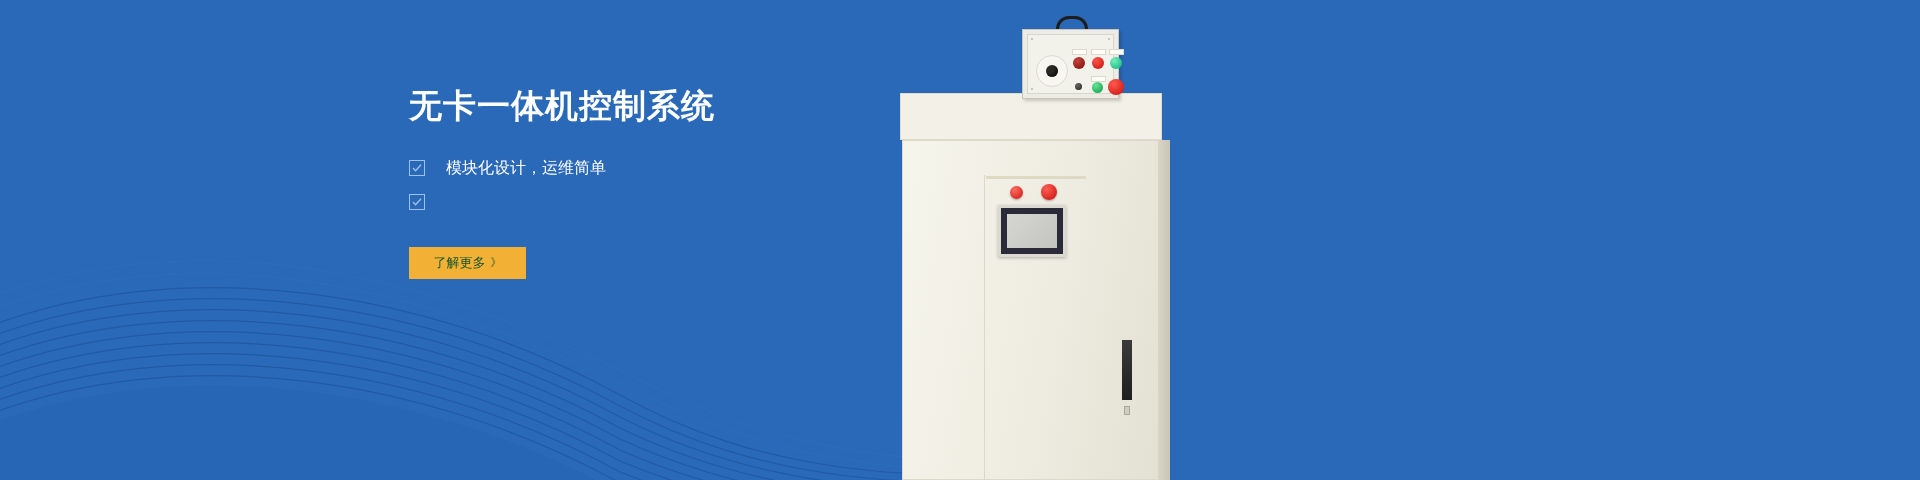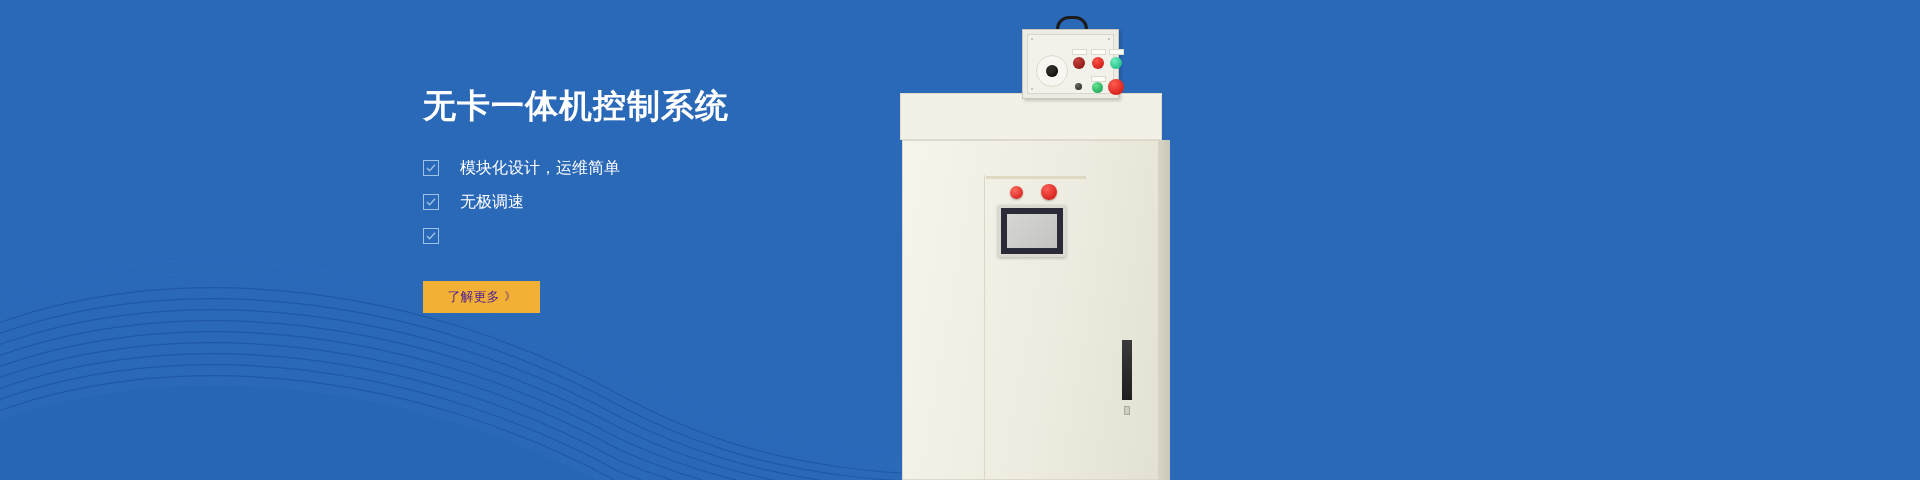"无卡一体机控制系统" .content { left: 423px -> 409px }
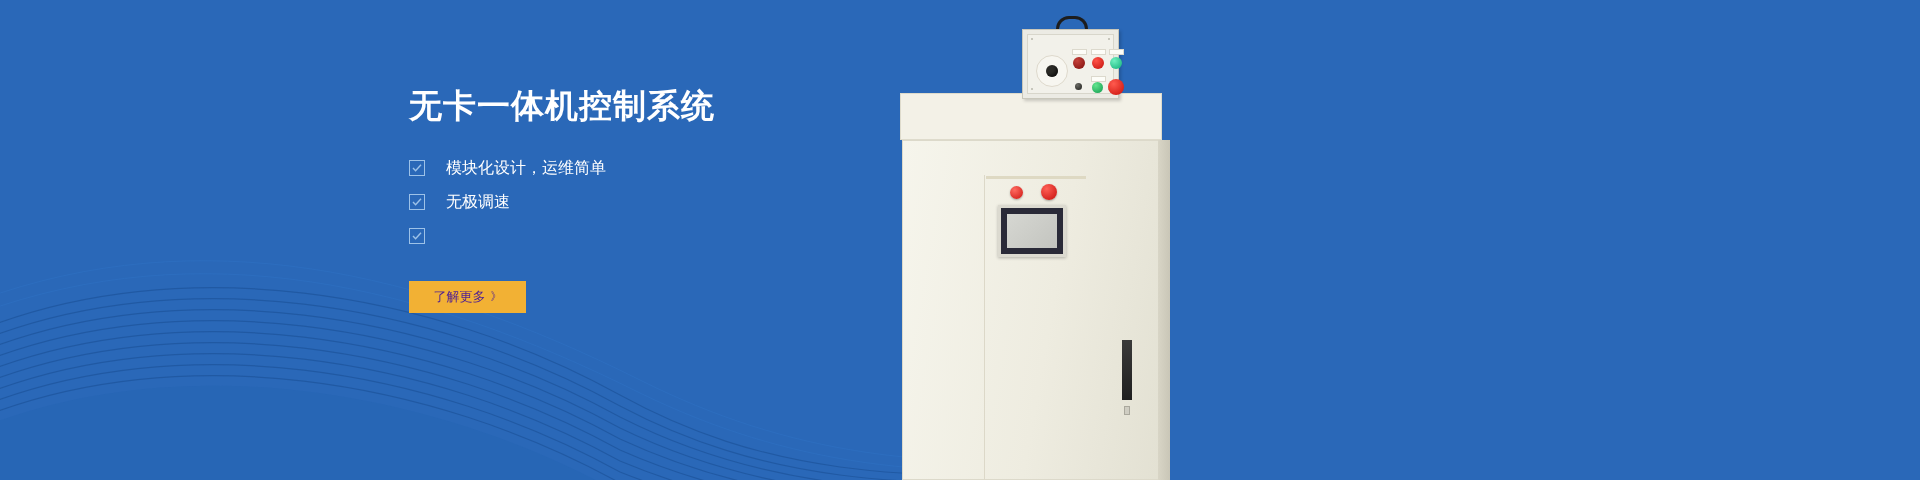"无极调速" li.feature-item { html: <li> <span> <svg> <polyline></polyline> </svg> </span> <span>无极调速</span> </li> -> none }
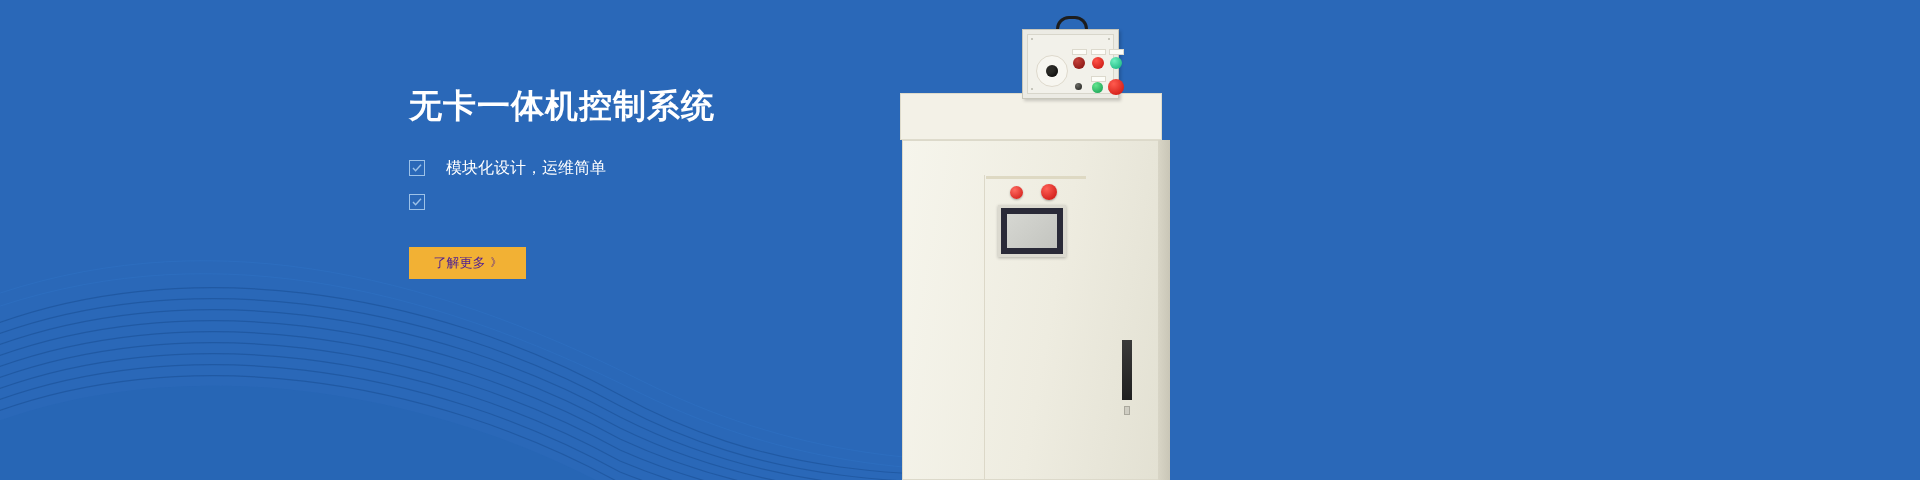"了解更多" .cta { color: #4c1d95 -> #14532d }
